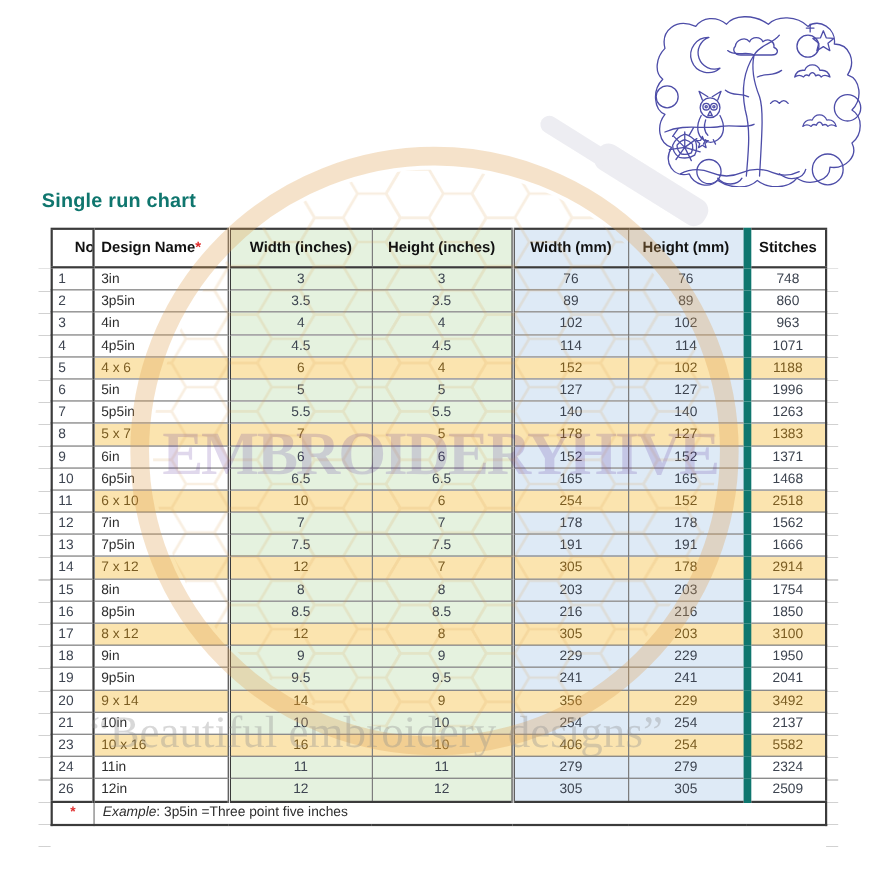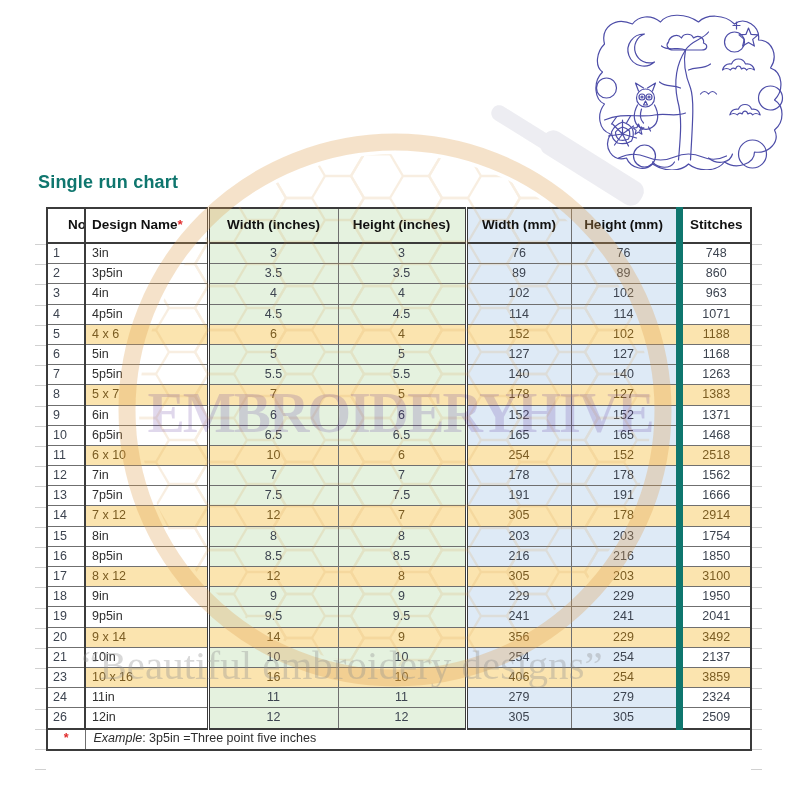"1168" td.c-st { text: 1168 -> 1996 }
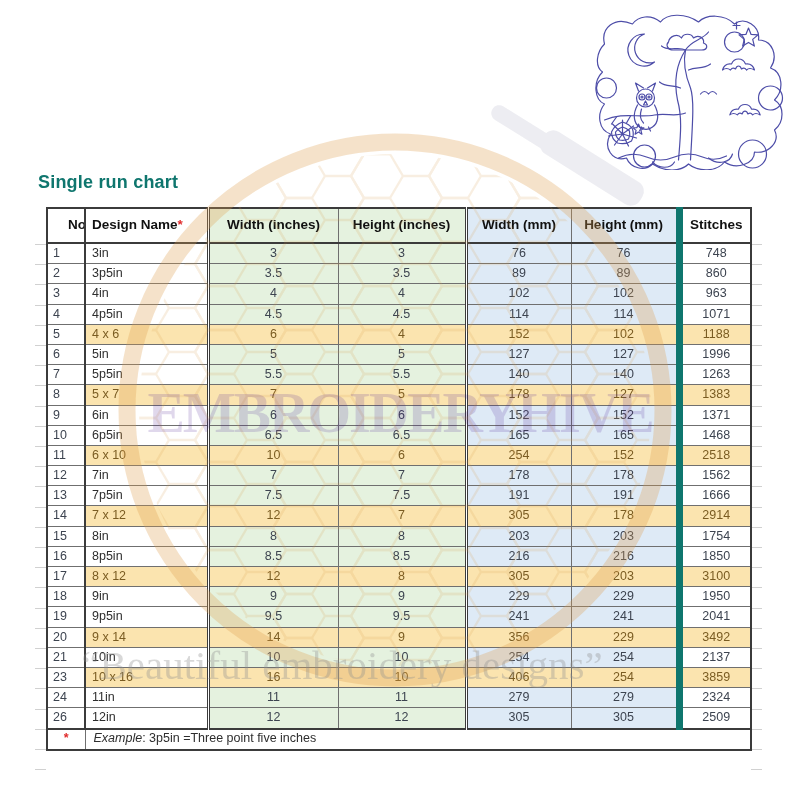"3859" td.c-st { text: 3859 -> 5582 }
